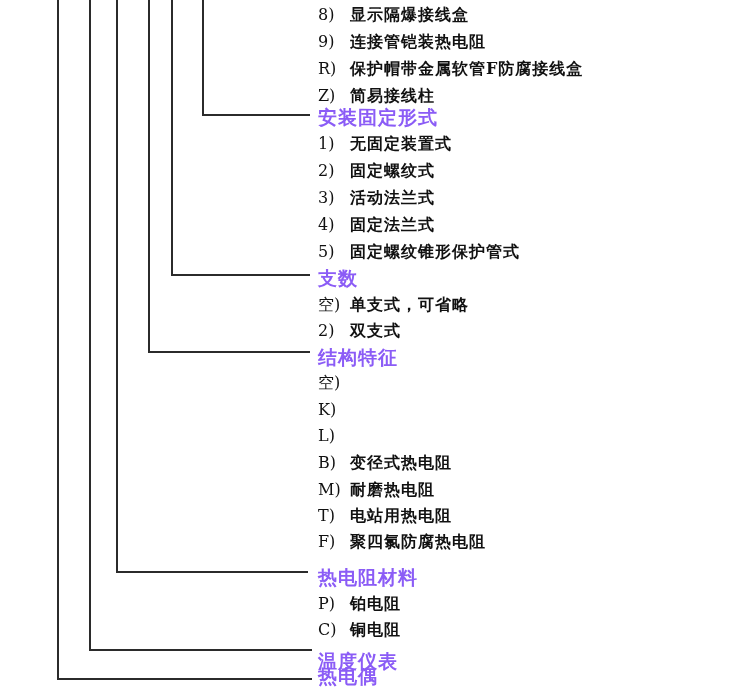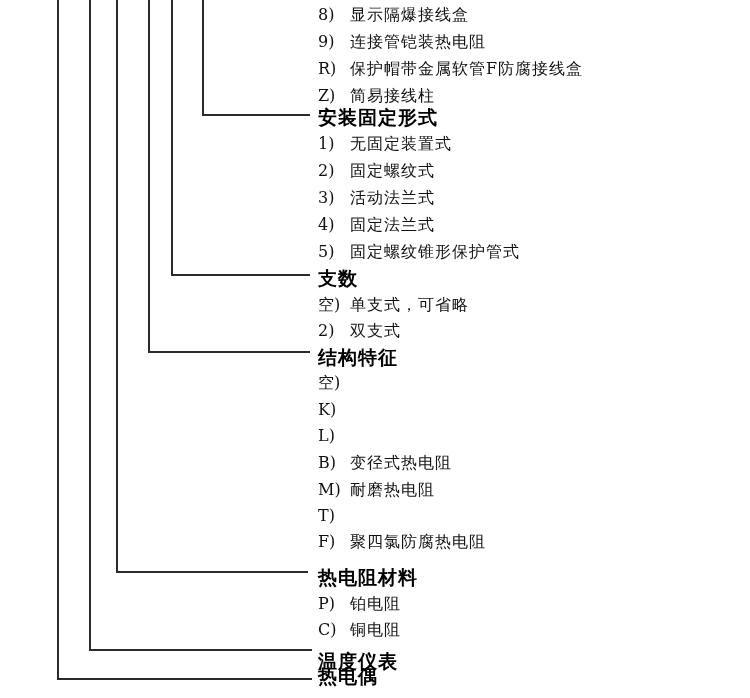"显示隔爆接线盒" .label { font-weight: none -> bold }
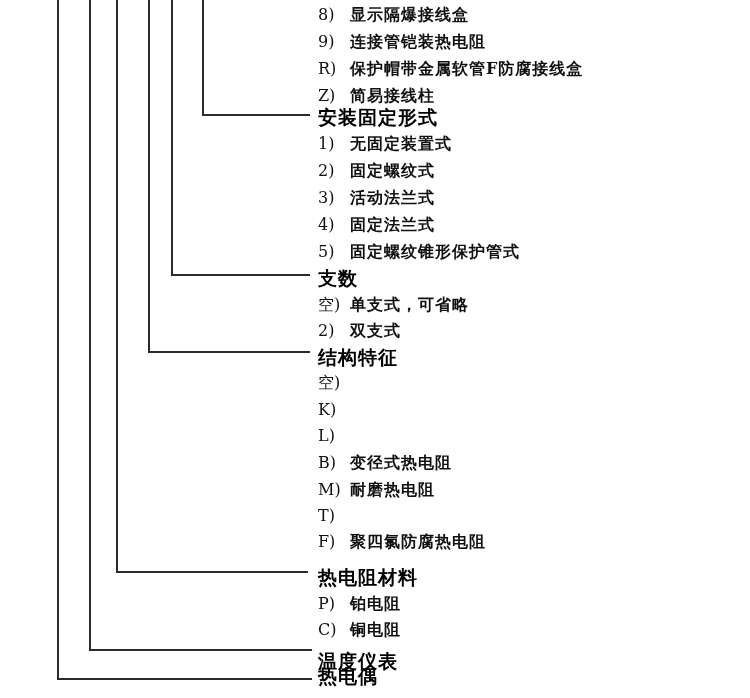"安装固定形式" .heading { color: #000000 -> #8b5cf6 }
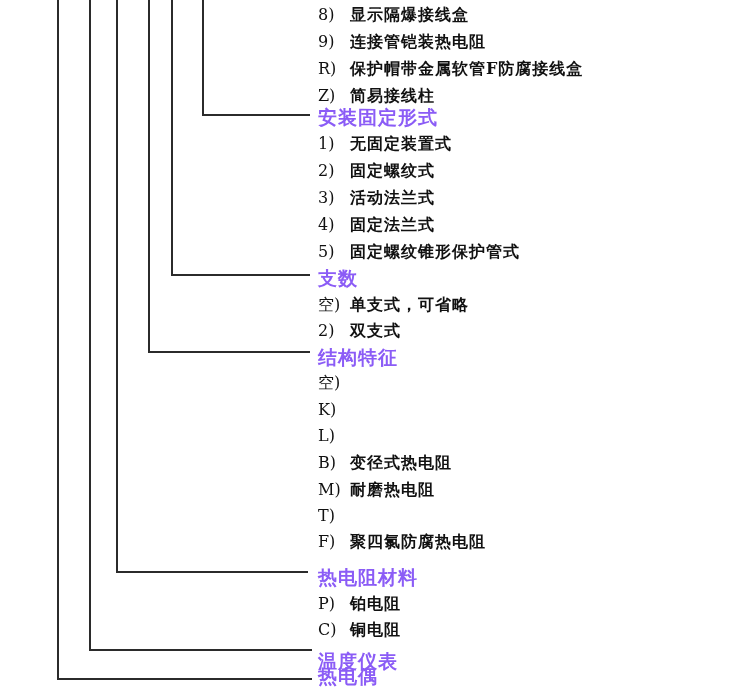"电站用热电阻" span.label { html: none -> <span>电站用热电阻</span> }
